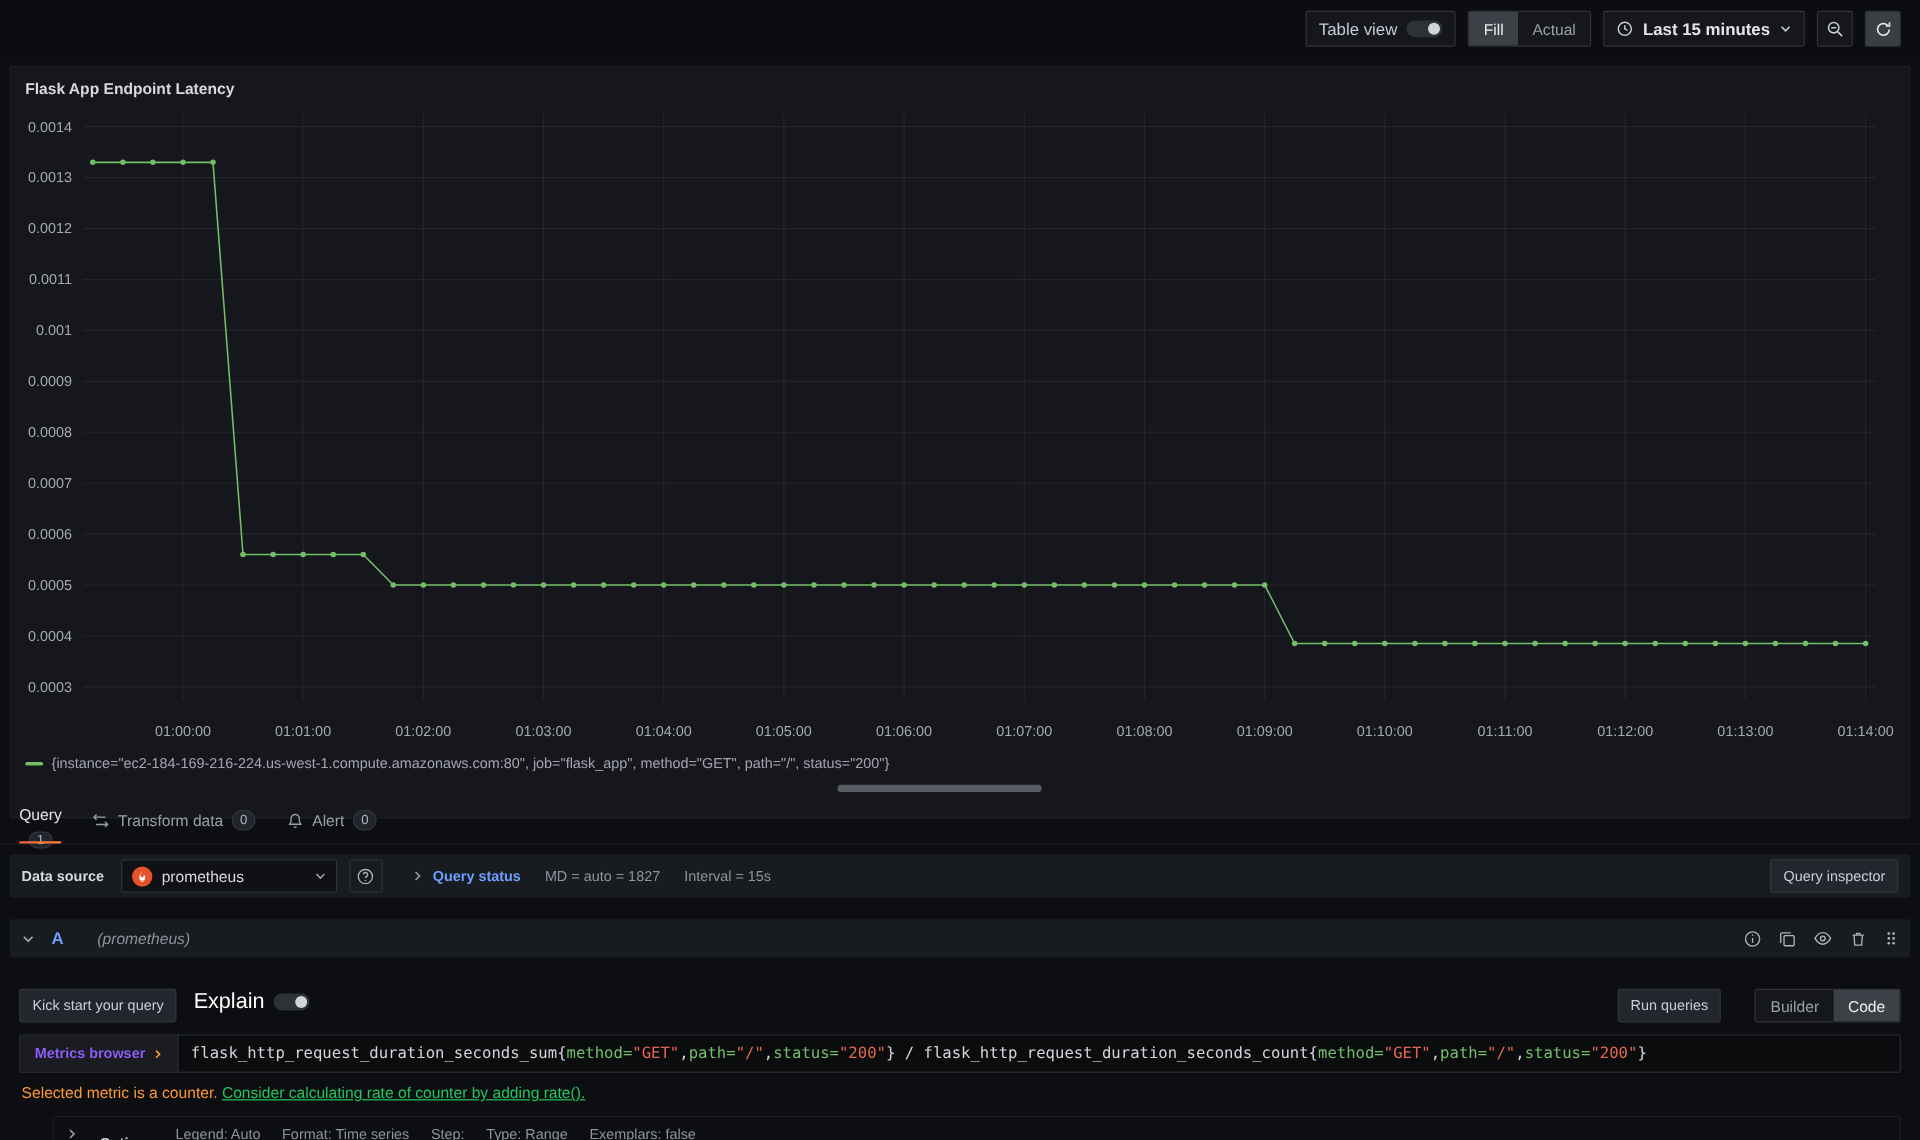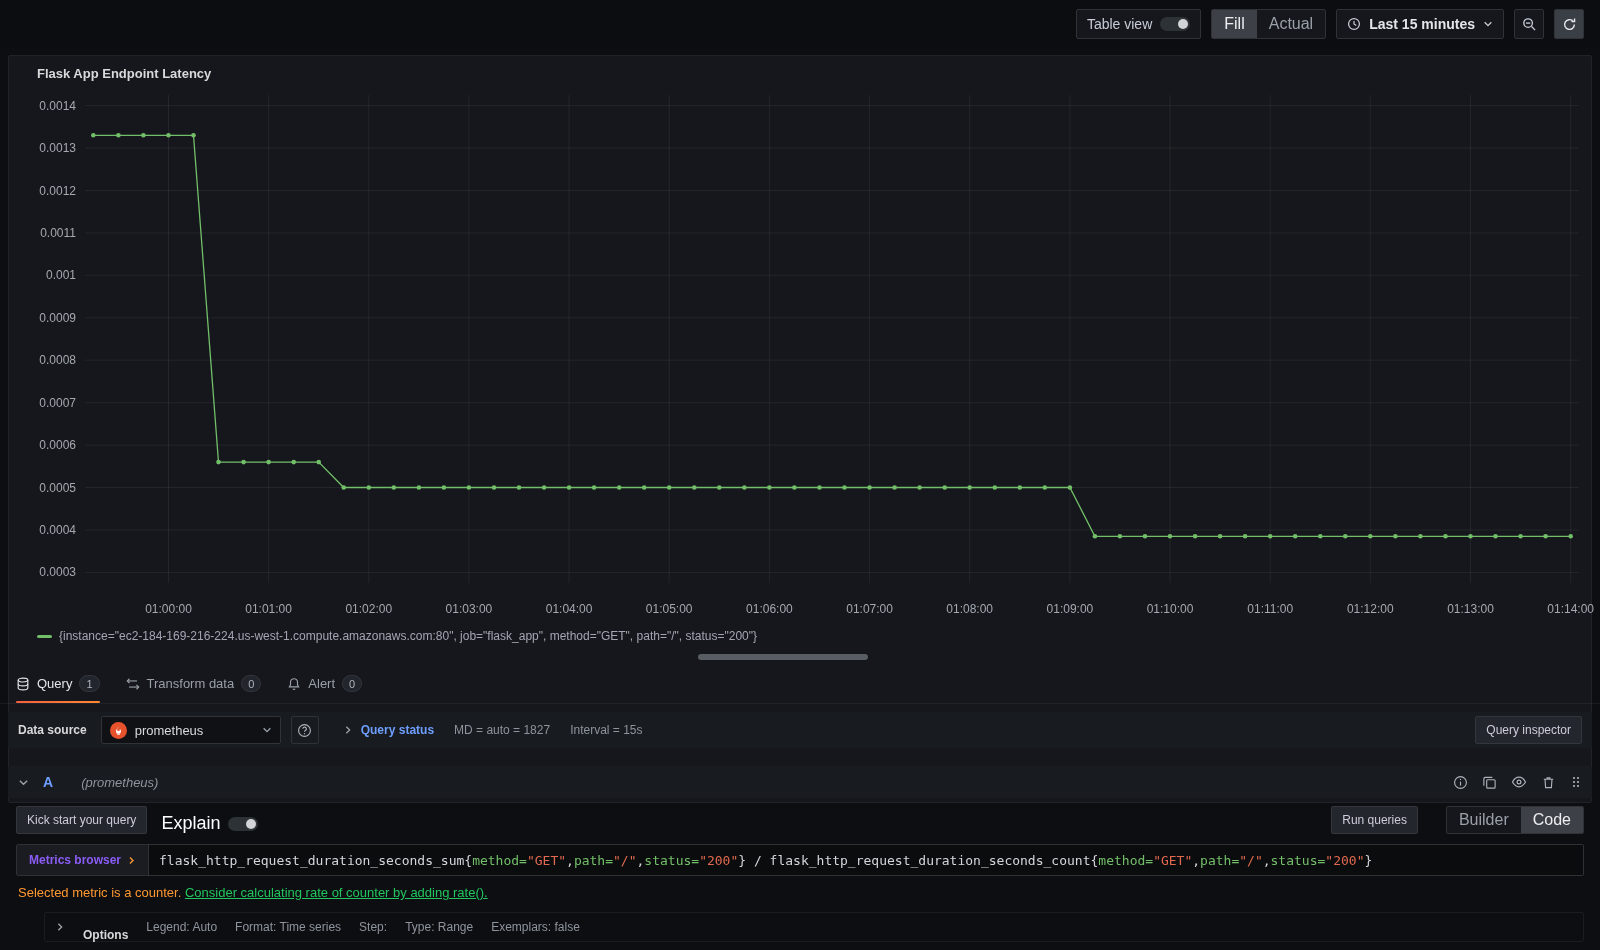"Fill" .seg { font-size: 16px -> 13px }
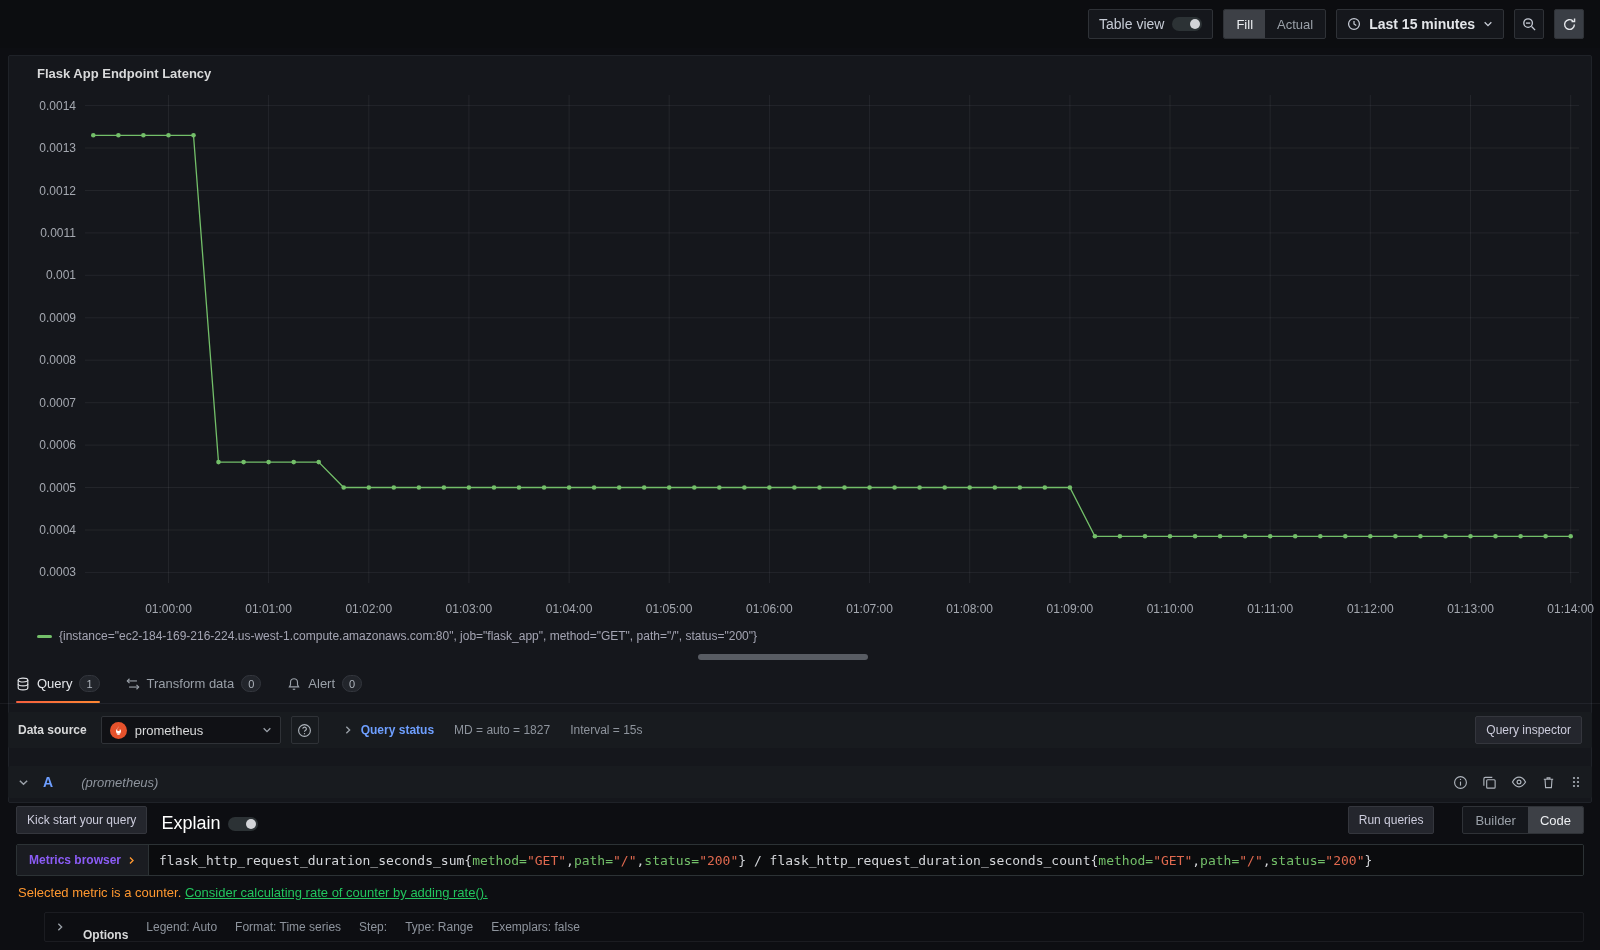"Flask App Endpoint Latency" .panel { height: 748px -> 627px; padding: 8px 20px 6px -> 8px 4px 6px }
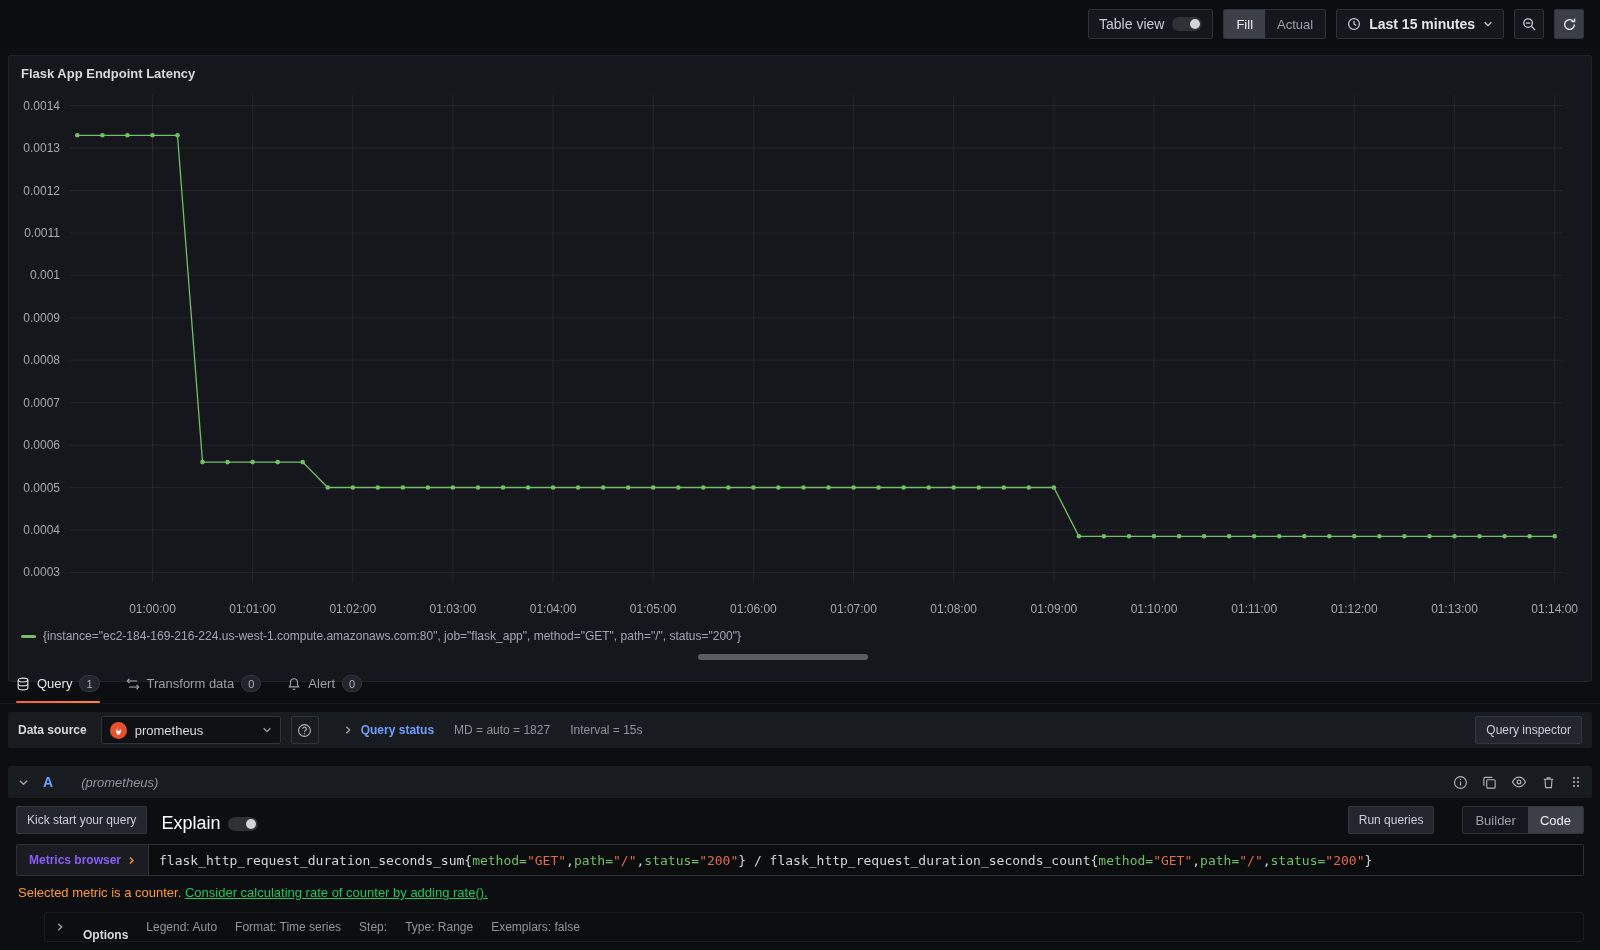"Query" .tab.active { flex-direction: none -> column }
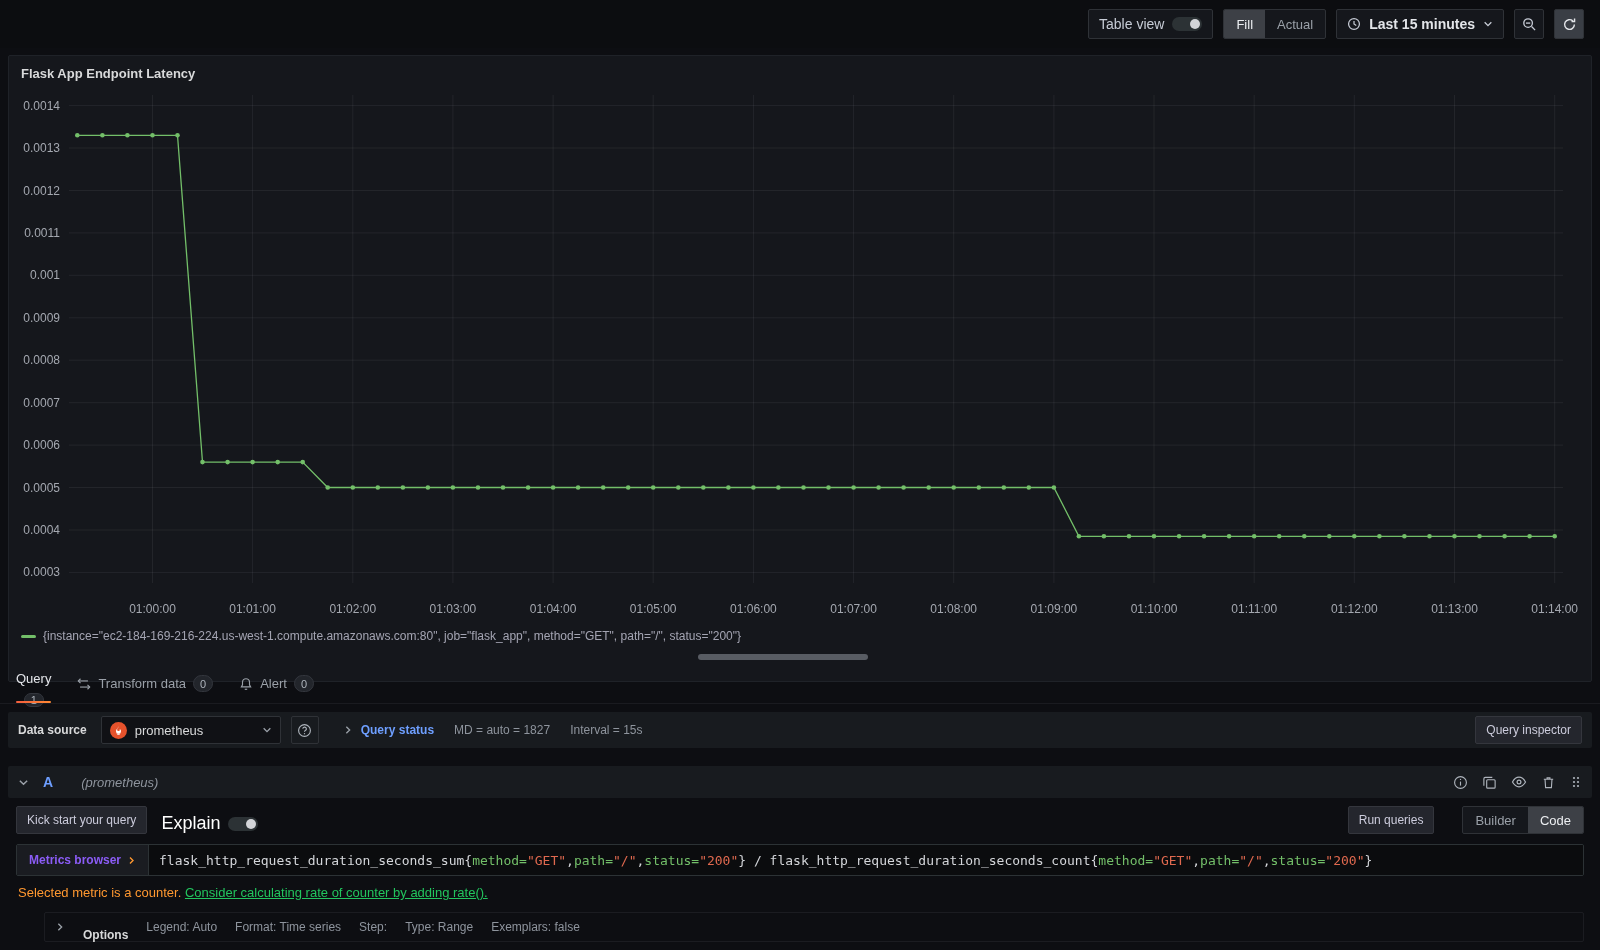"Kick start your query" .q-actions { align-items: flex-end -> flex-start; margin-top: none -> 18px }
